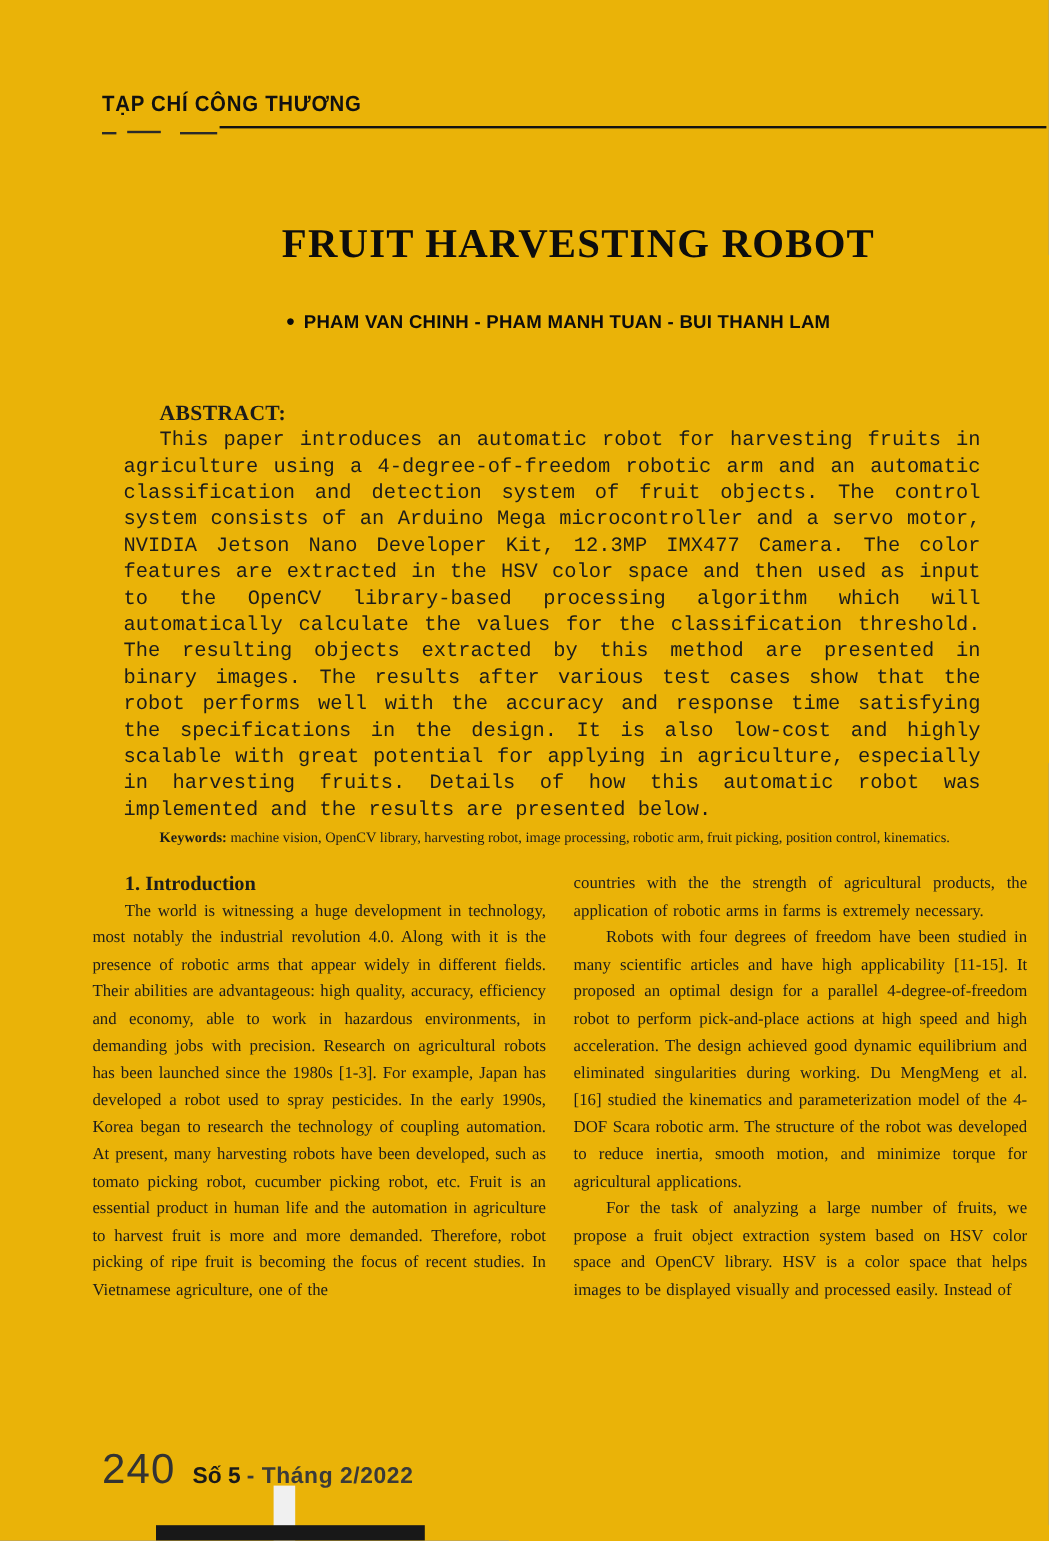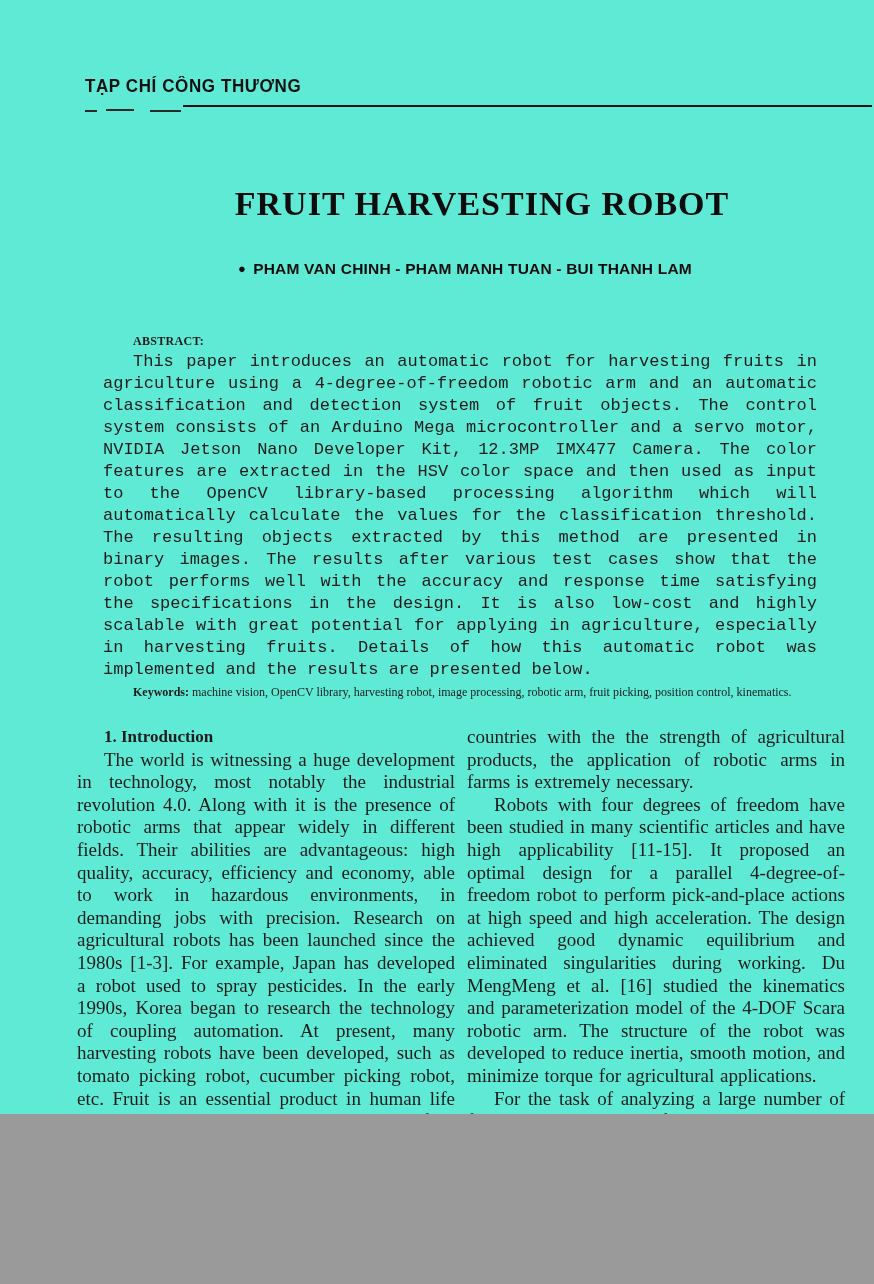"TẠP CHÍ CÔNG THƯƠNG" .page { background: #5eead4 -> #eab308; height: 1114px -> 1284px }
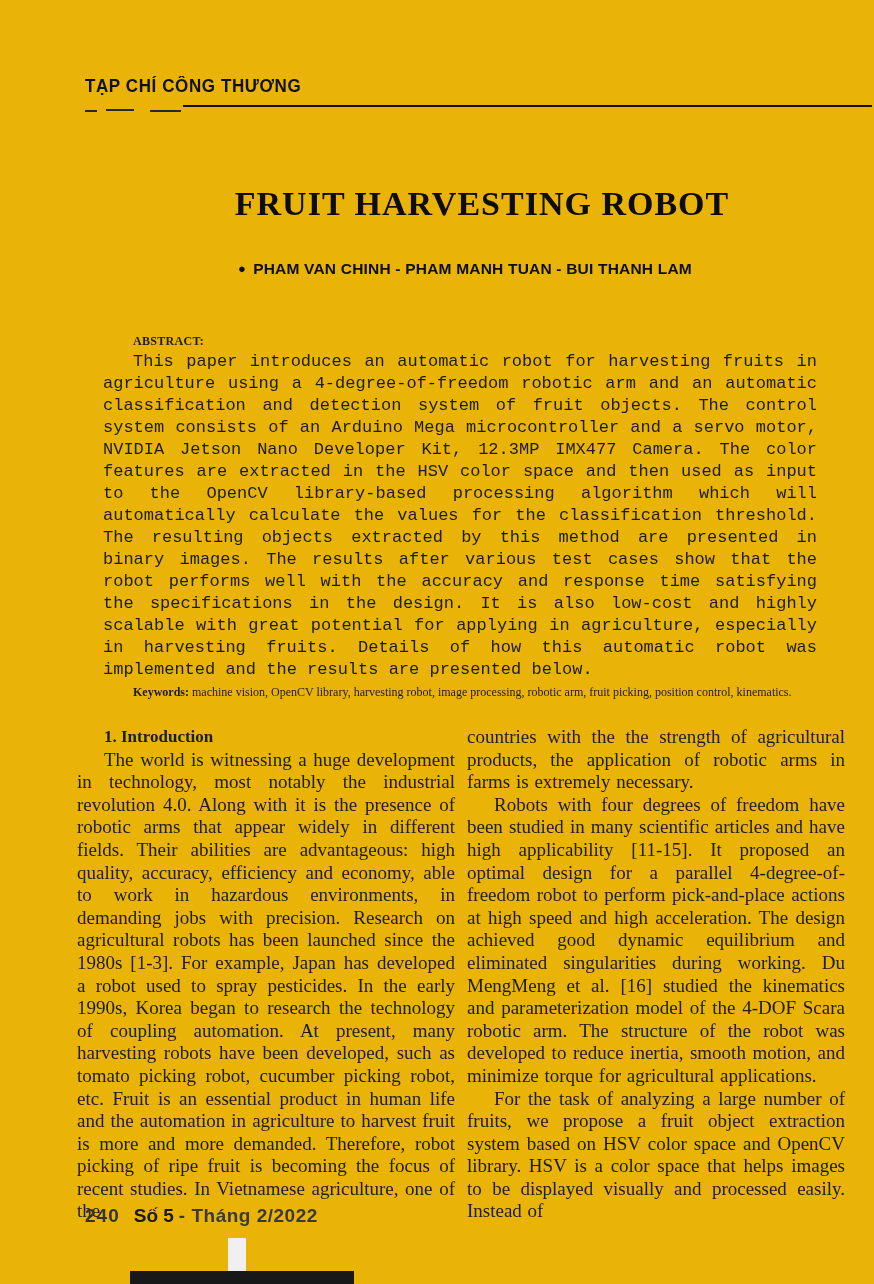"ABSTRACT:" .abs-heading { font-size: 12px -> 18px }
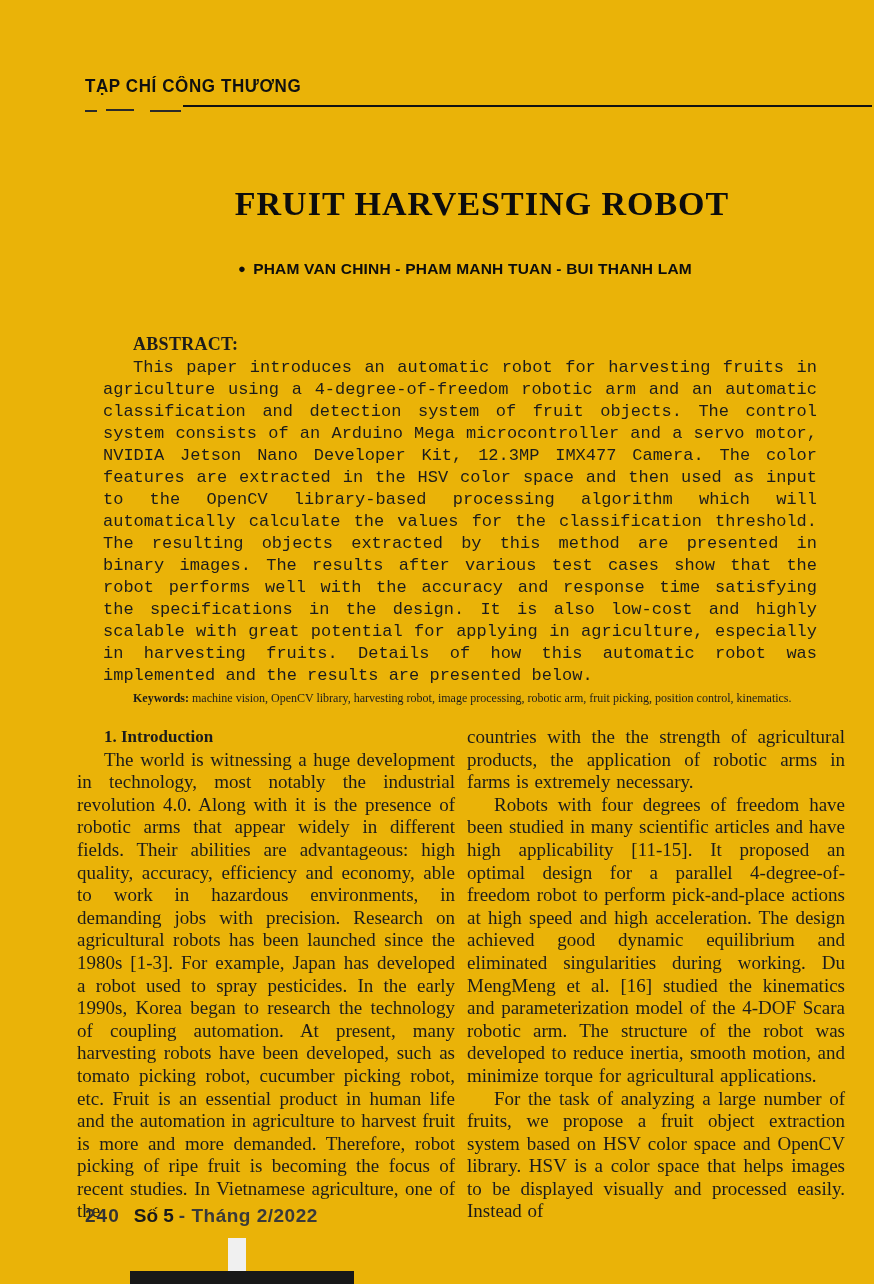"1. Introduction" .columns { gap: 12px -> 23px }
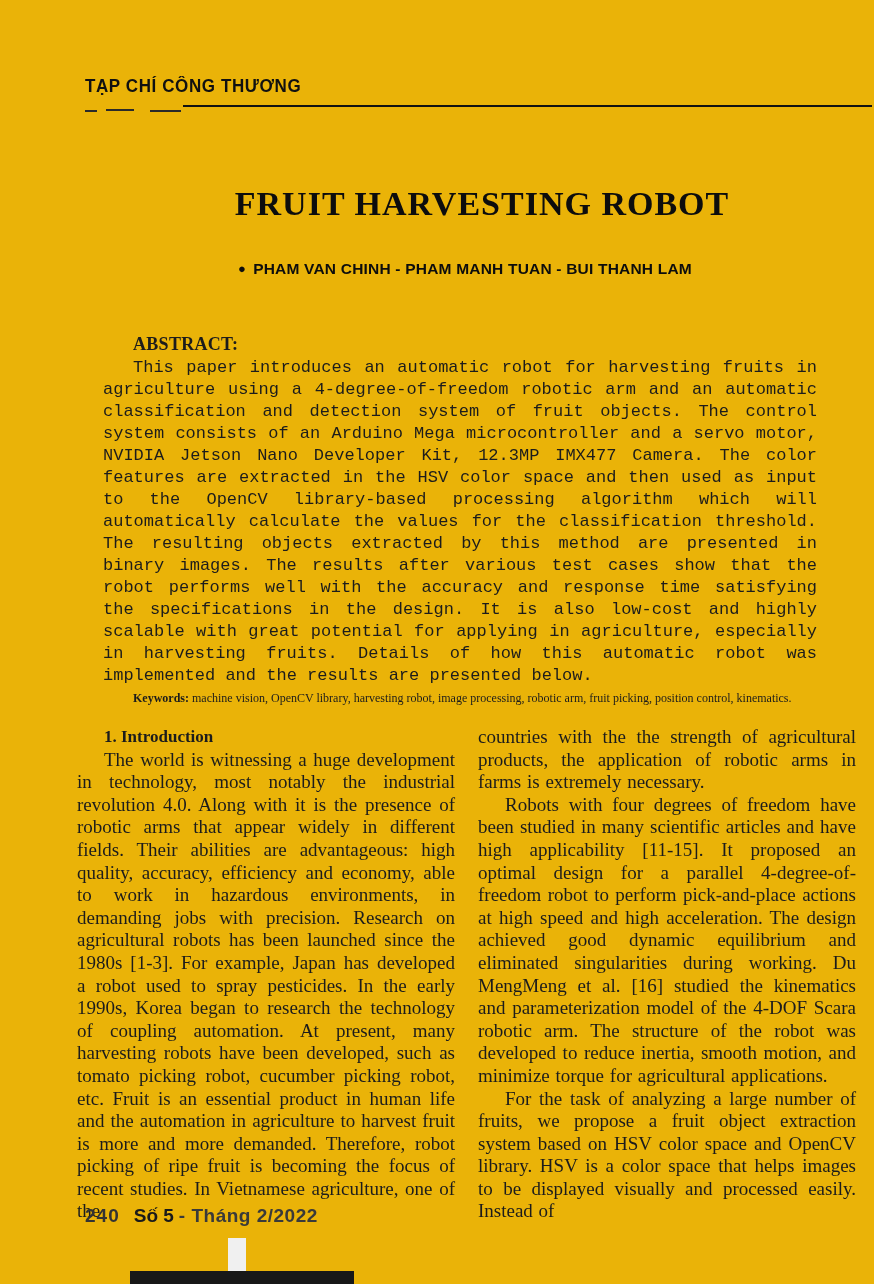"countries with the the strength" .body-p { font-size: 19px -> 14px }
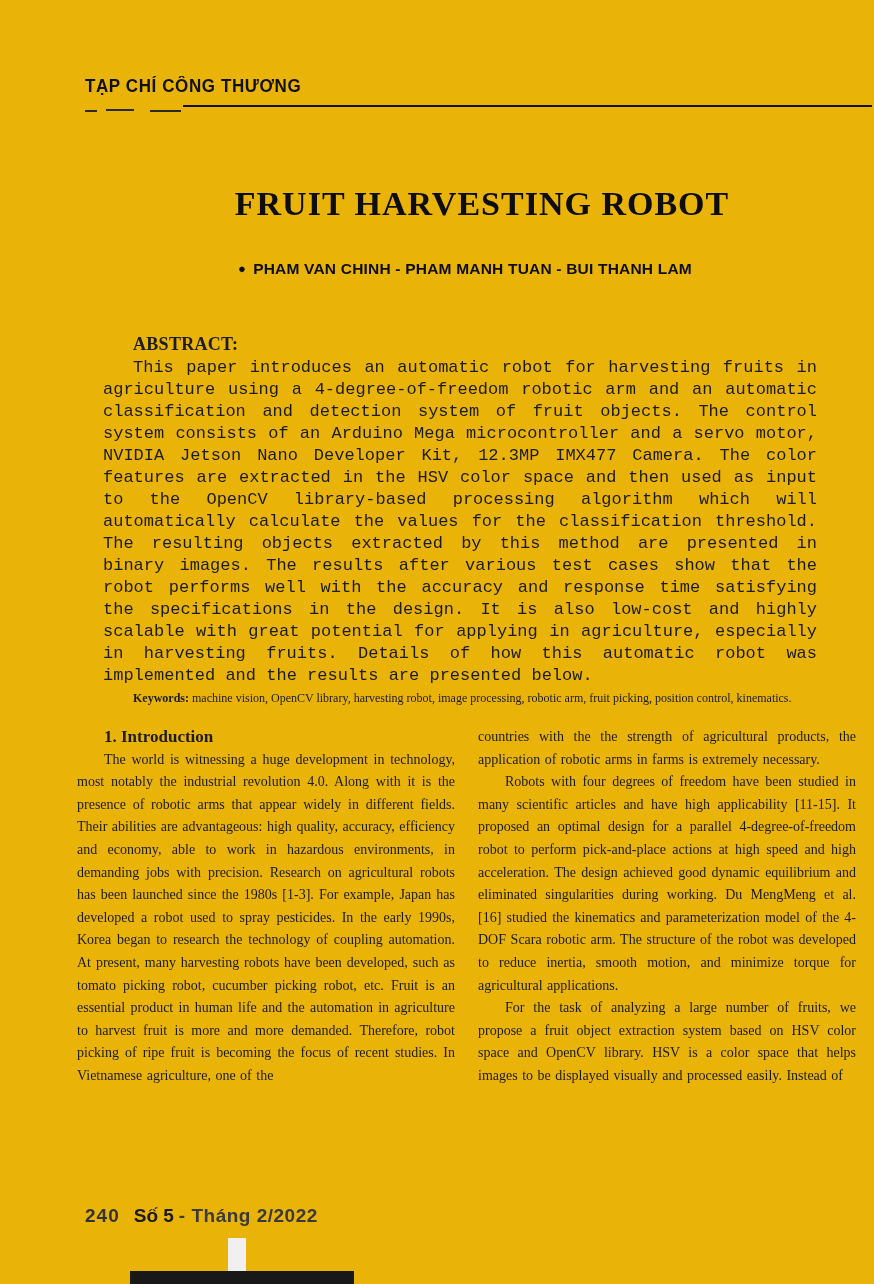"240" .pagenum { font-size: 19px -> 35px; font-weight: 700 -> 400 }
